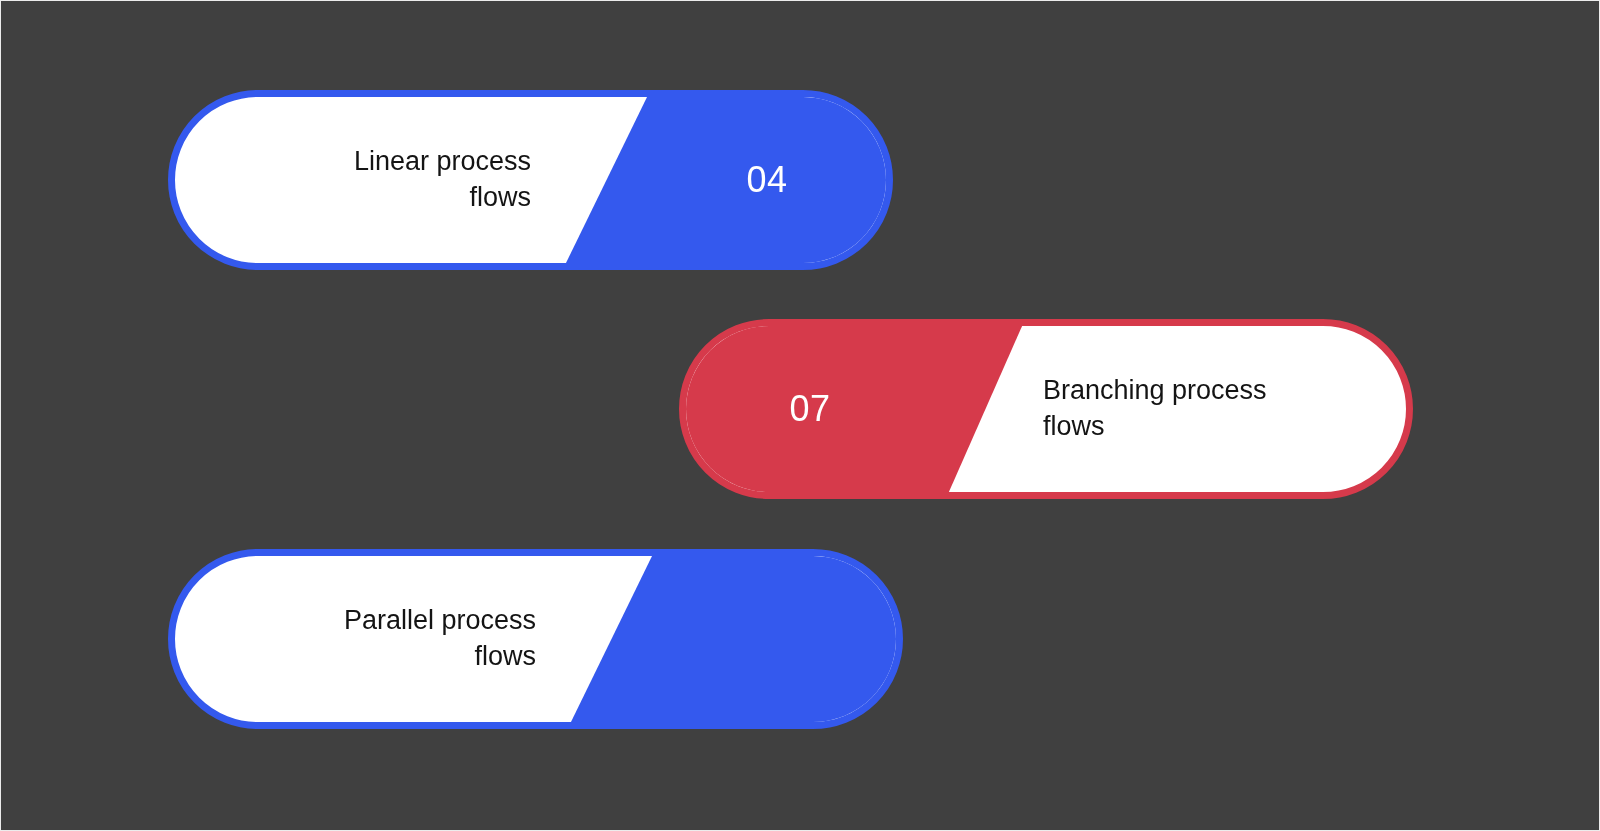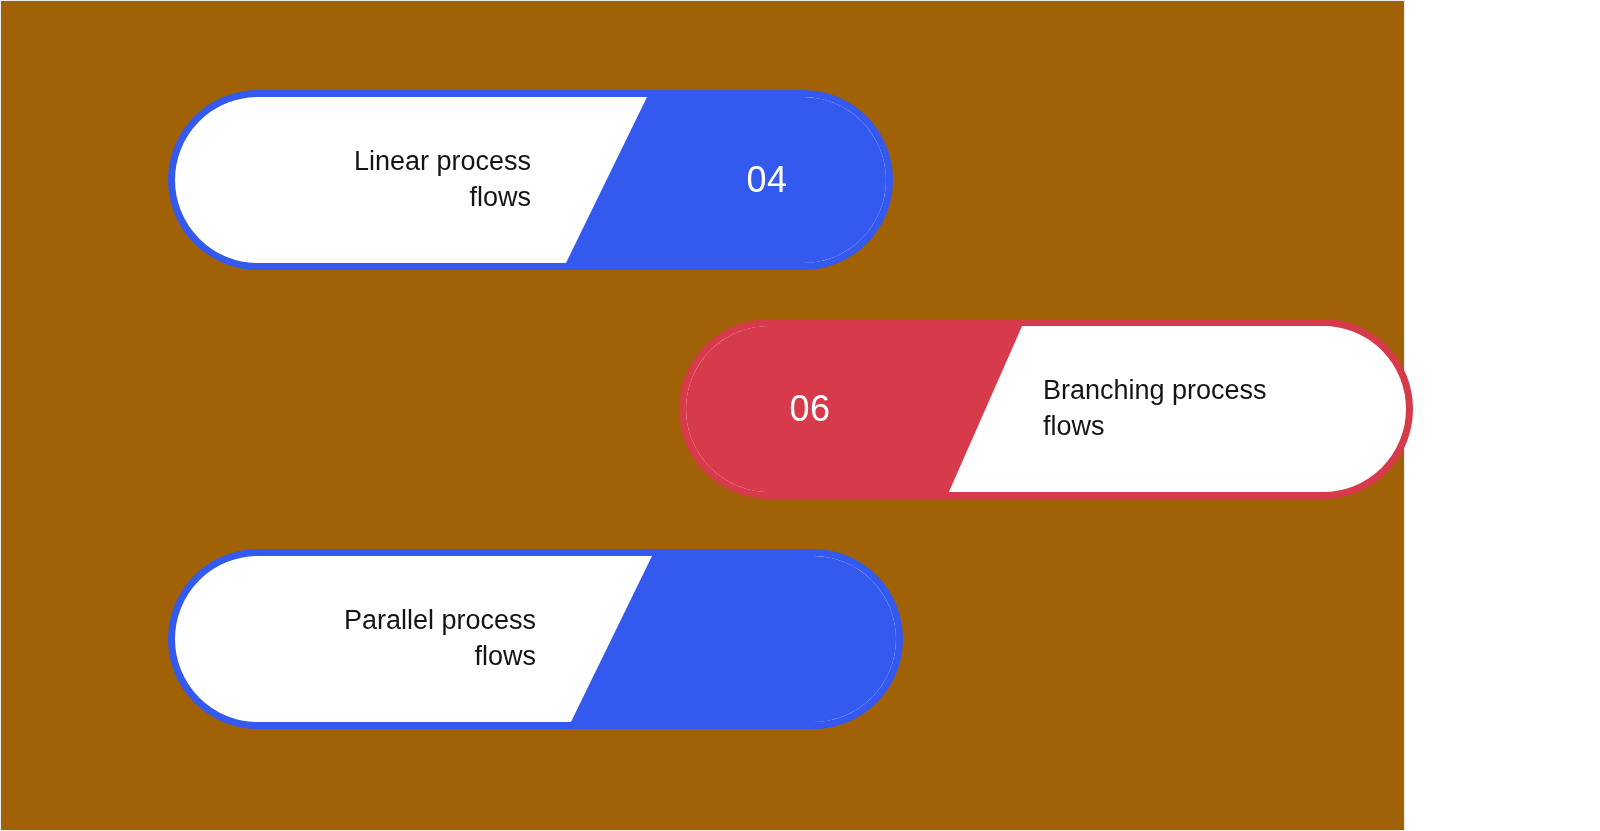"Linear process" div { background: #a16207 -> #404040; width: 1405px -> 1600px }
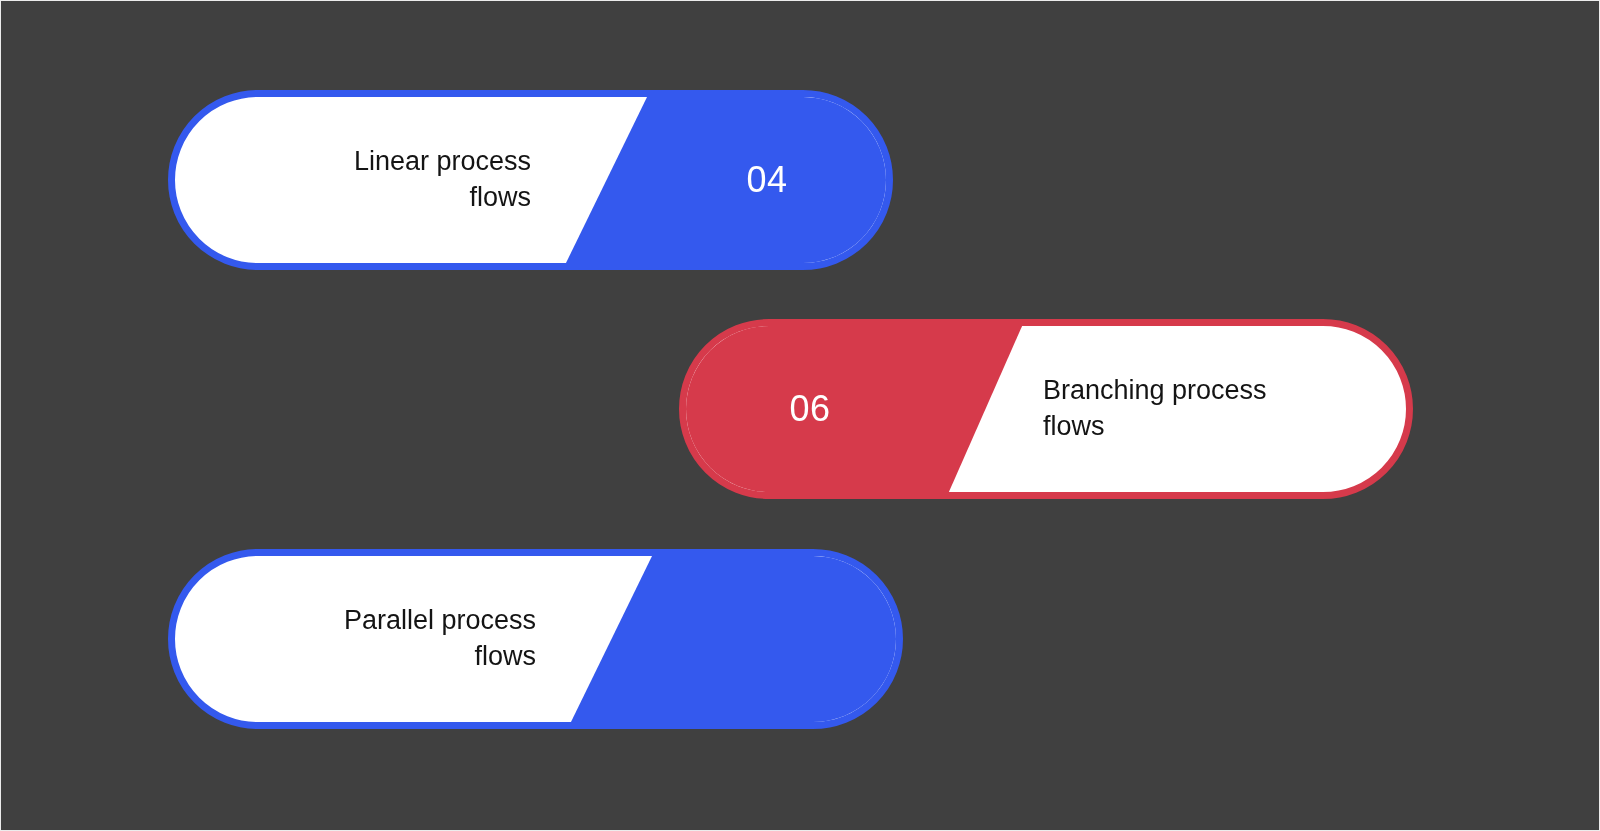"06" div.pill-number { text: 06 -> 07 }
